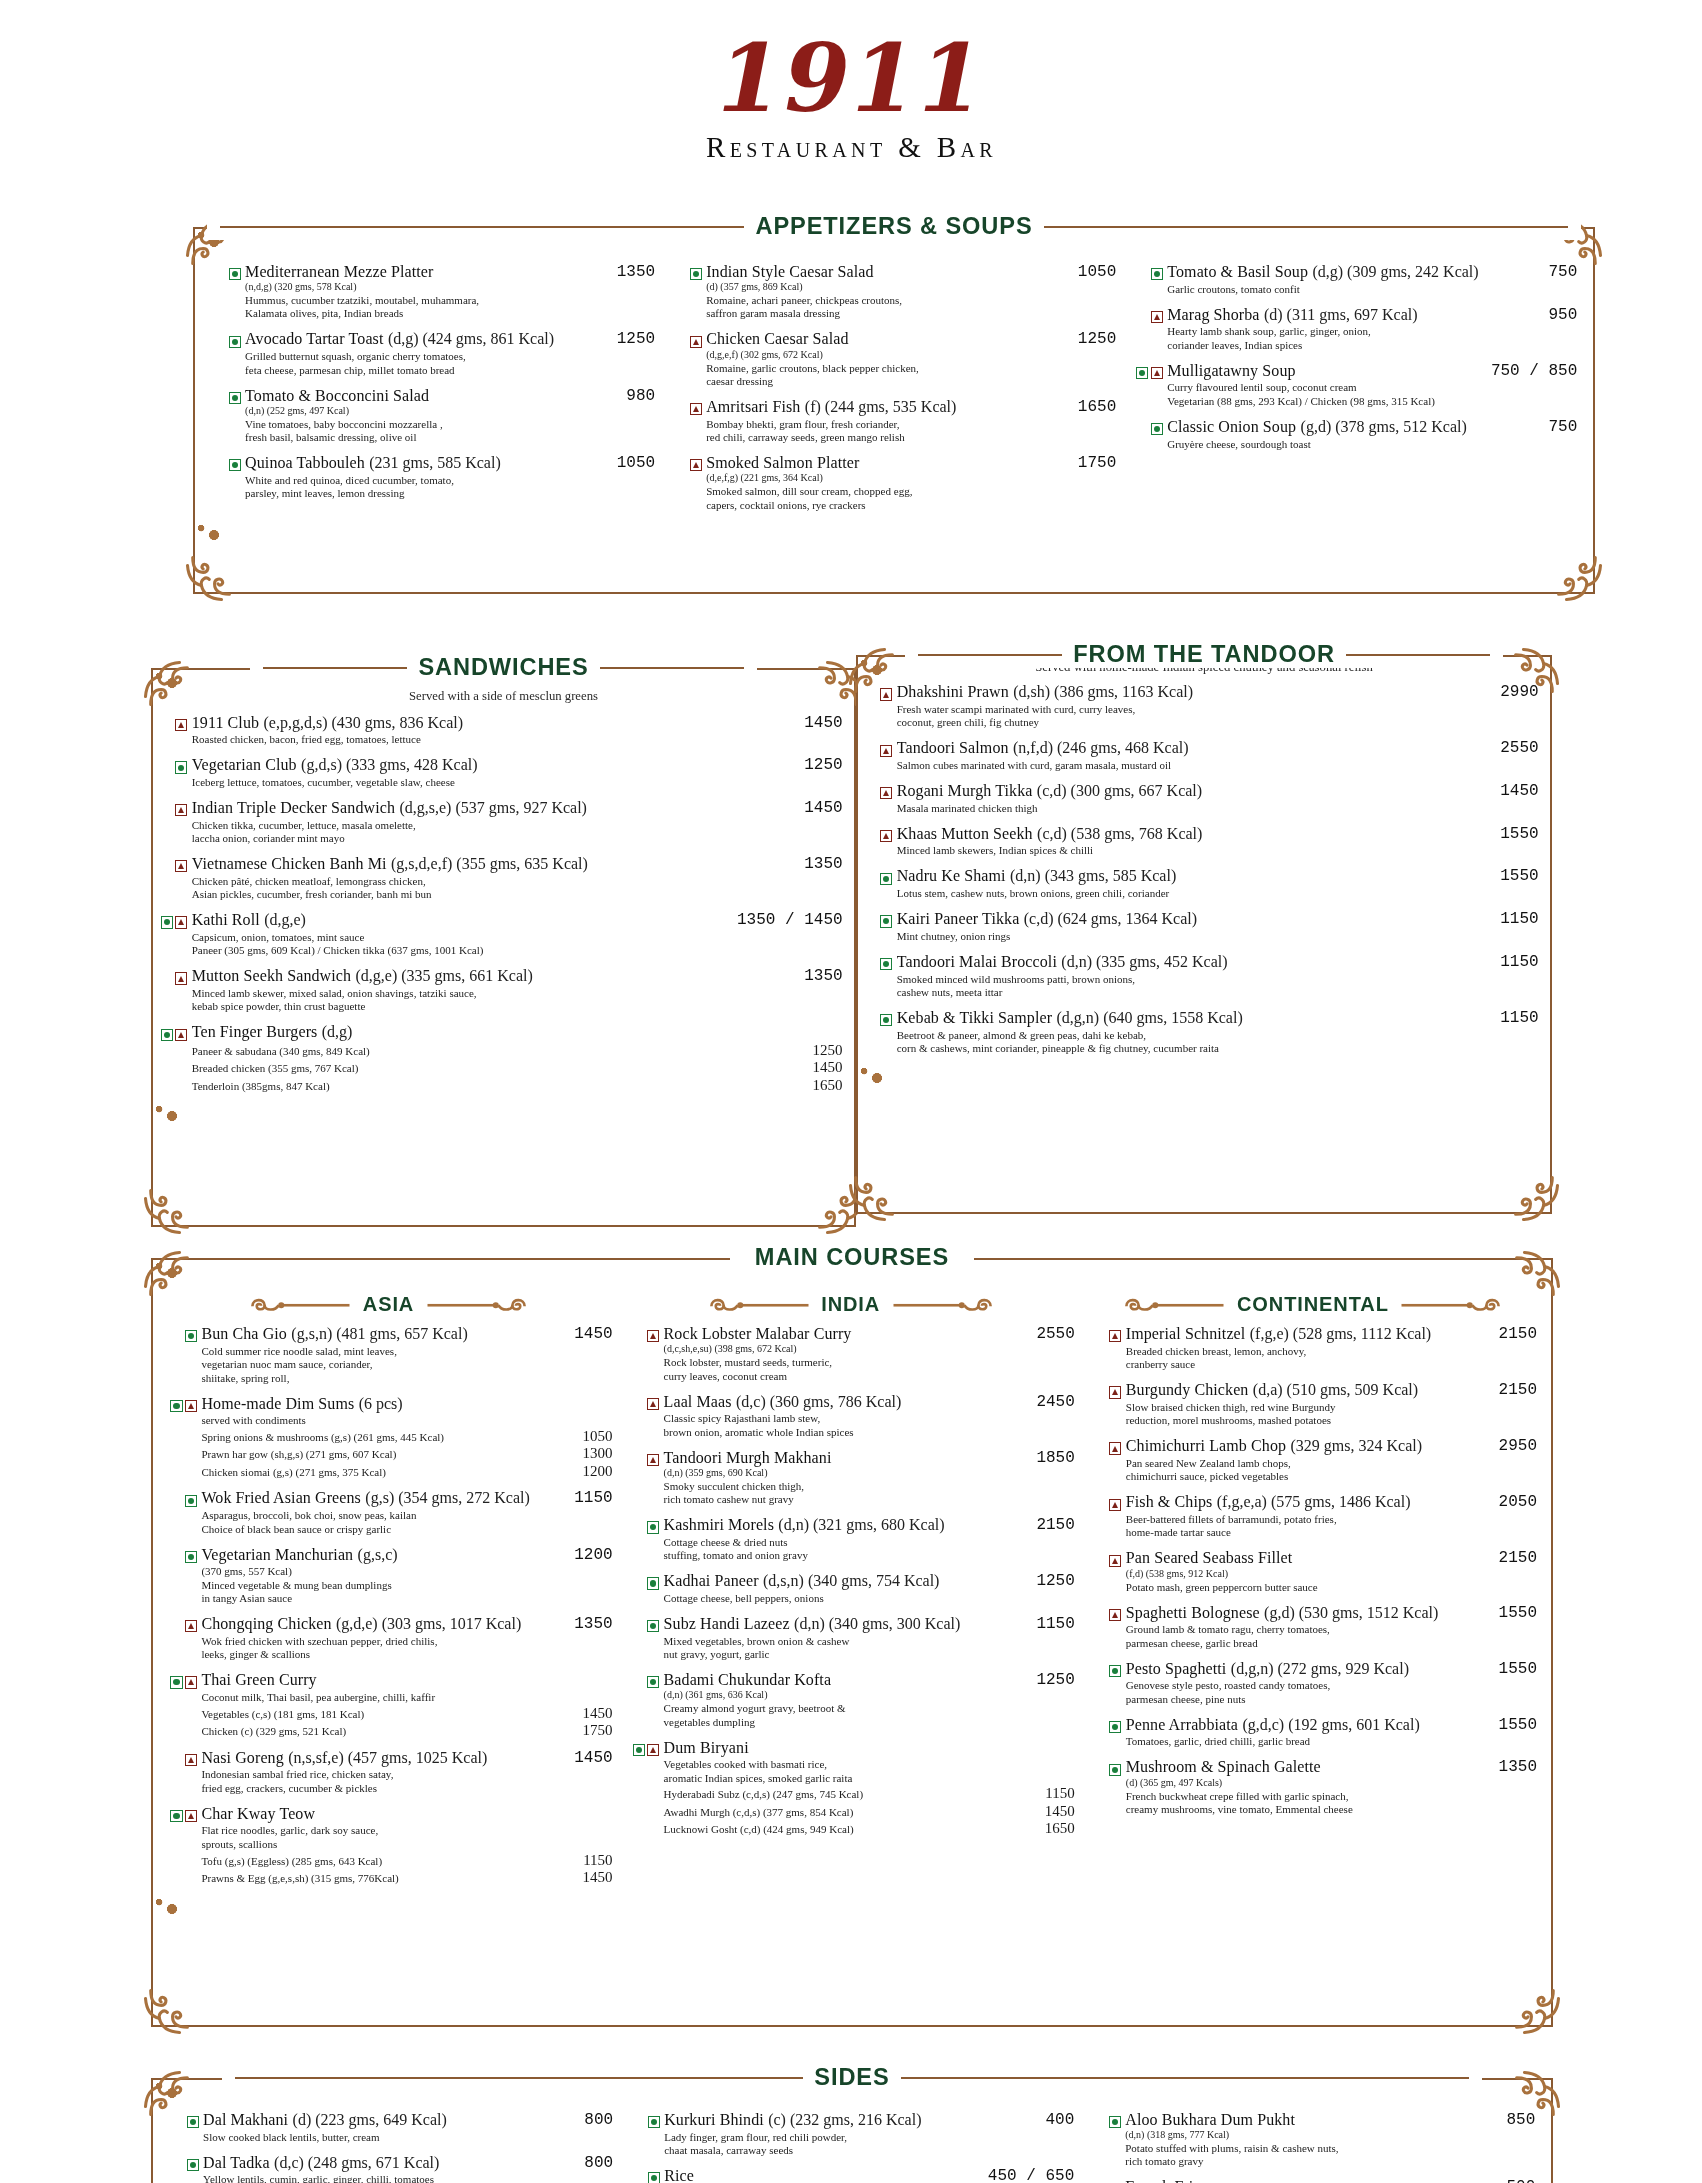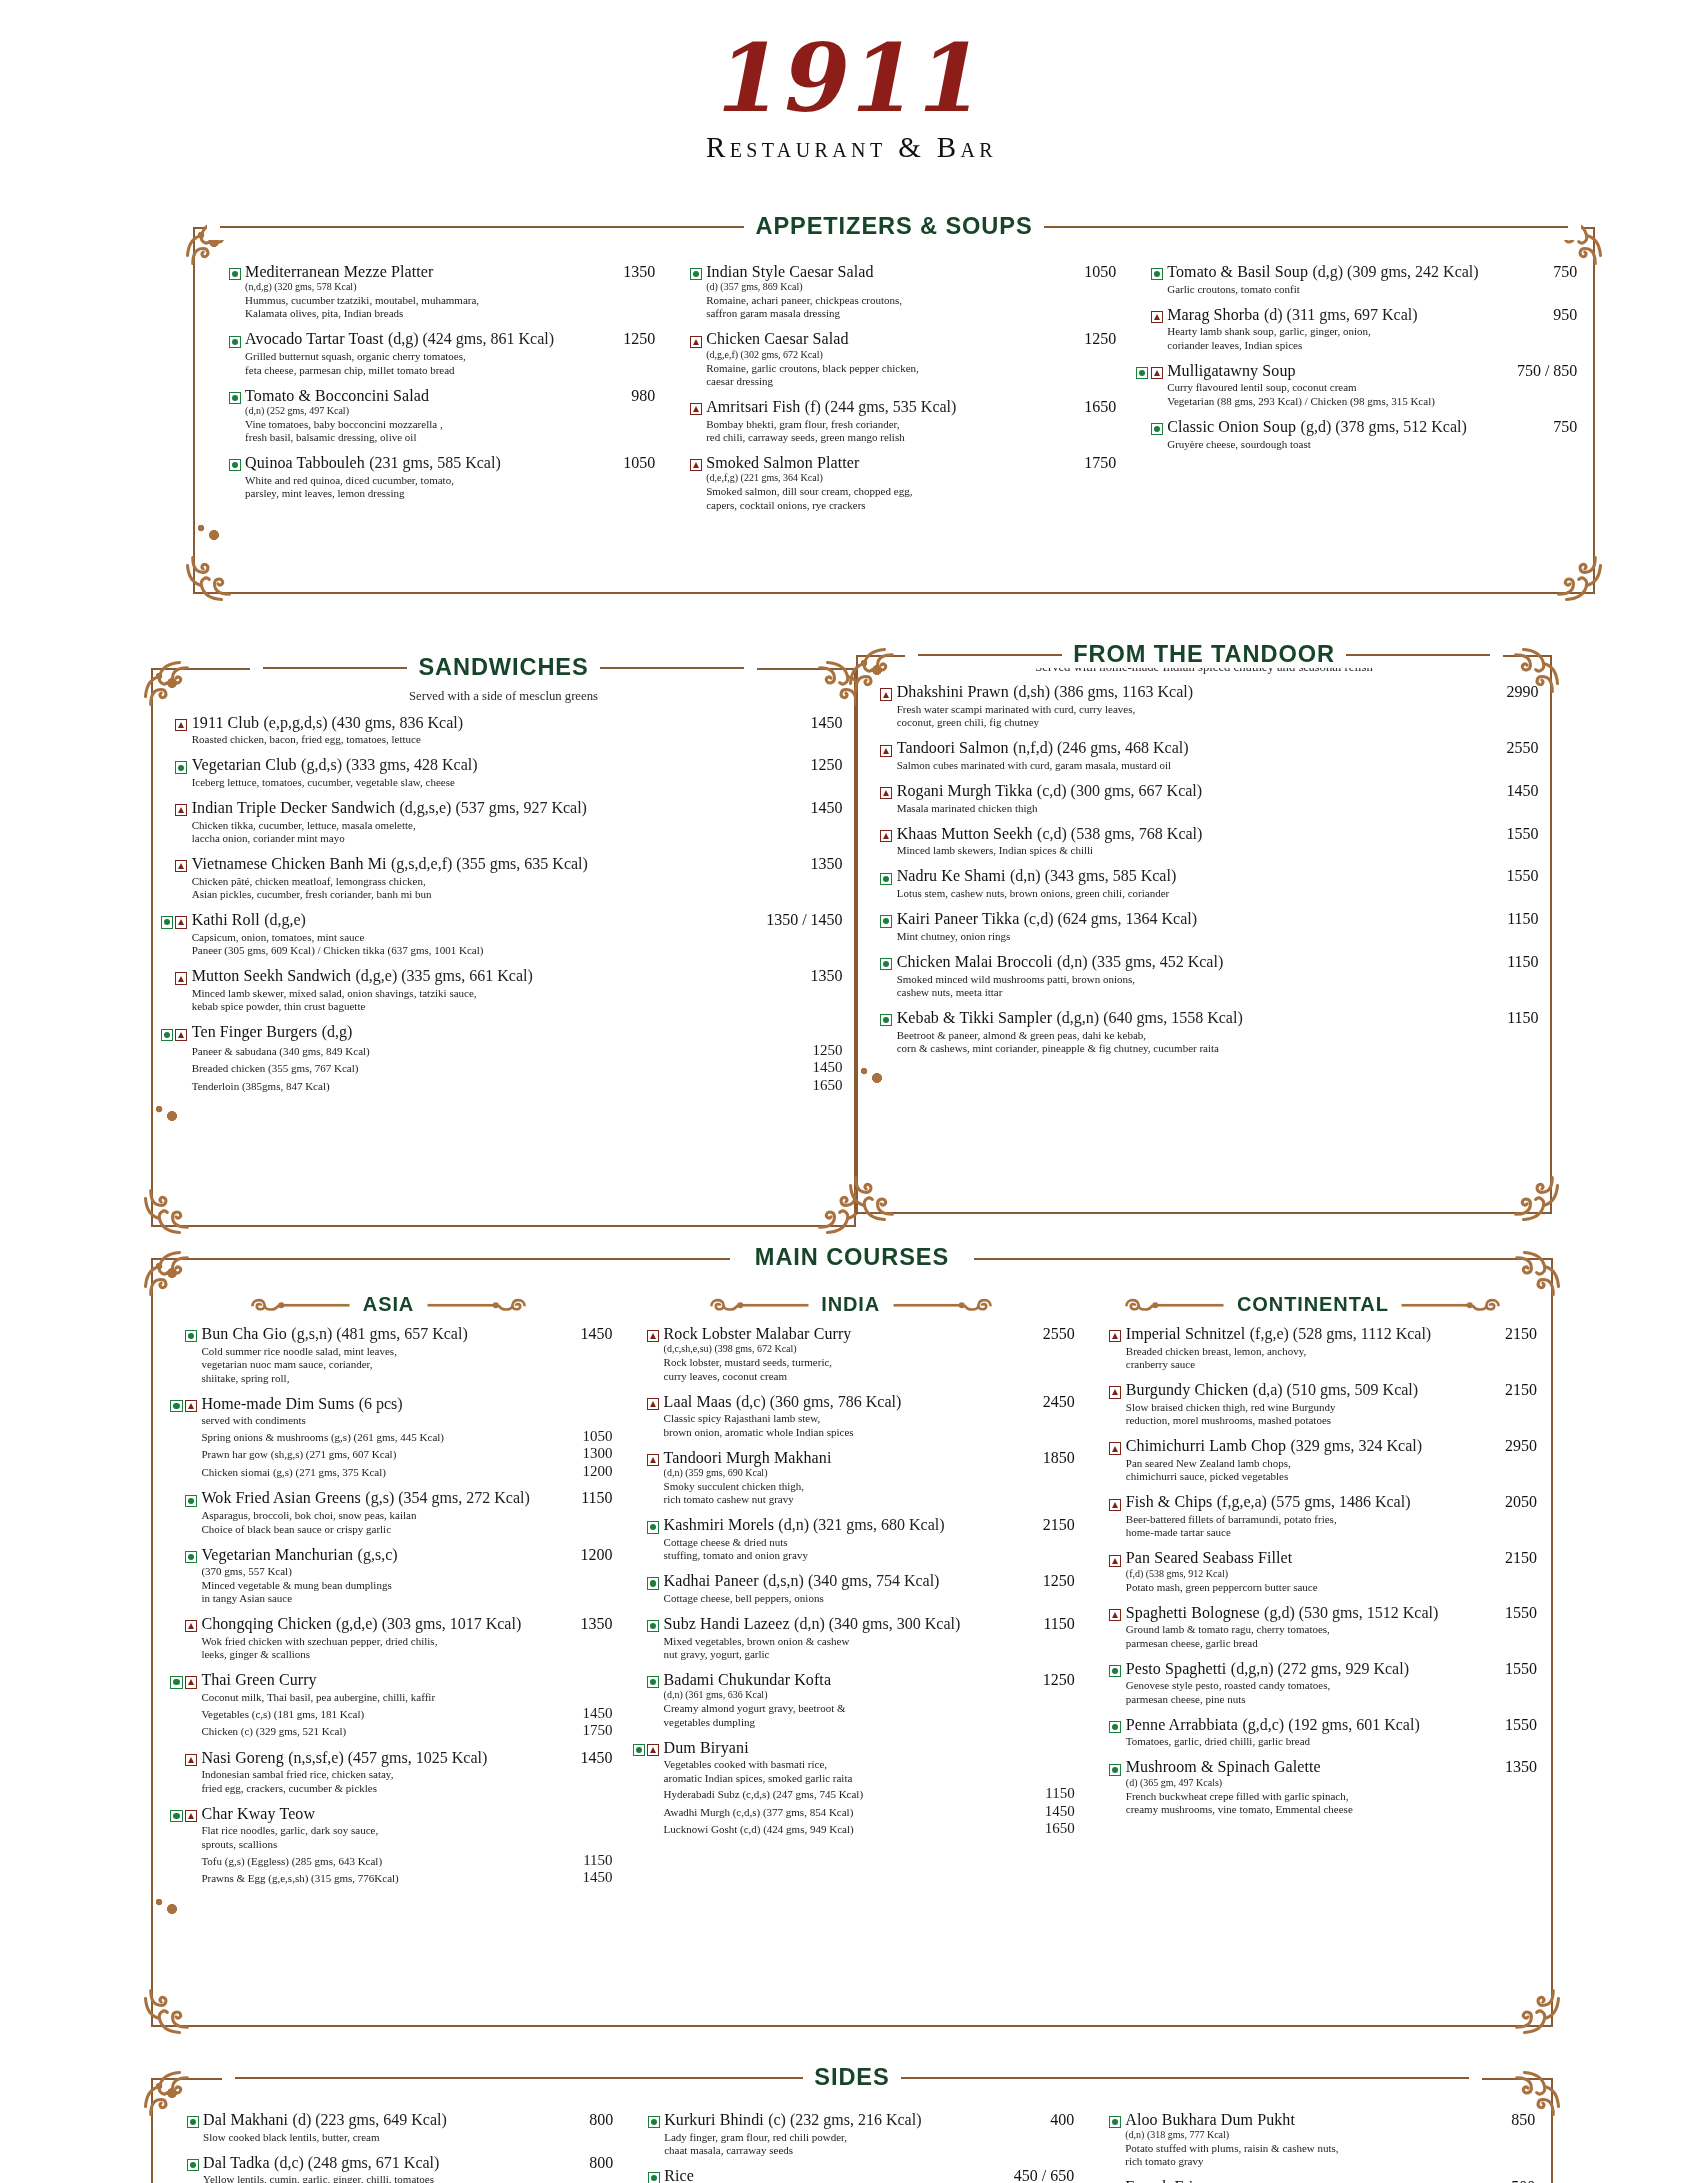"1350" .price { font-family: none -> Liberation Mono, monospace }
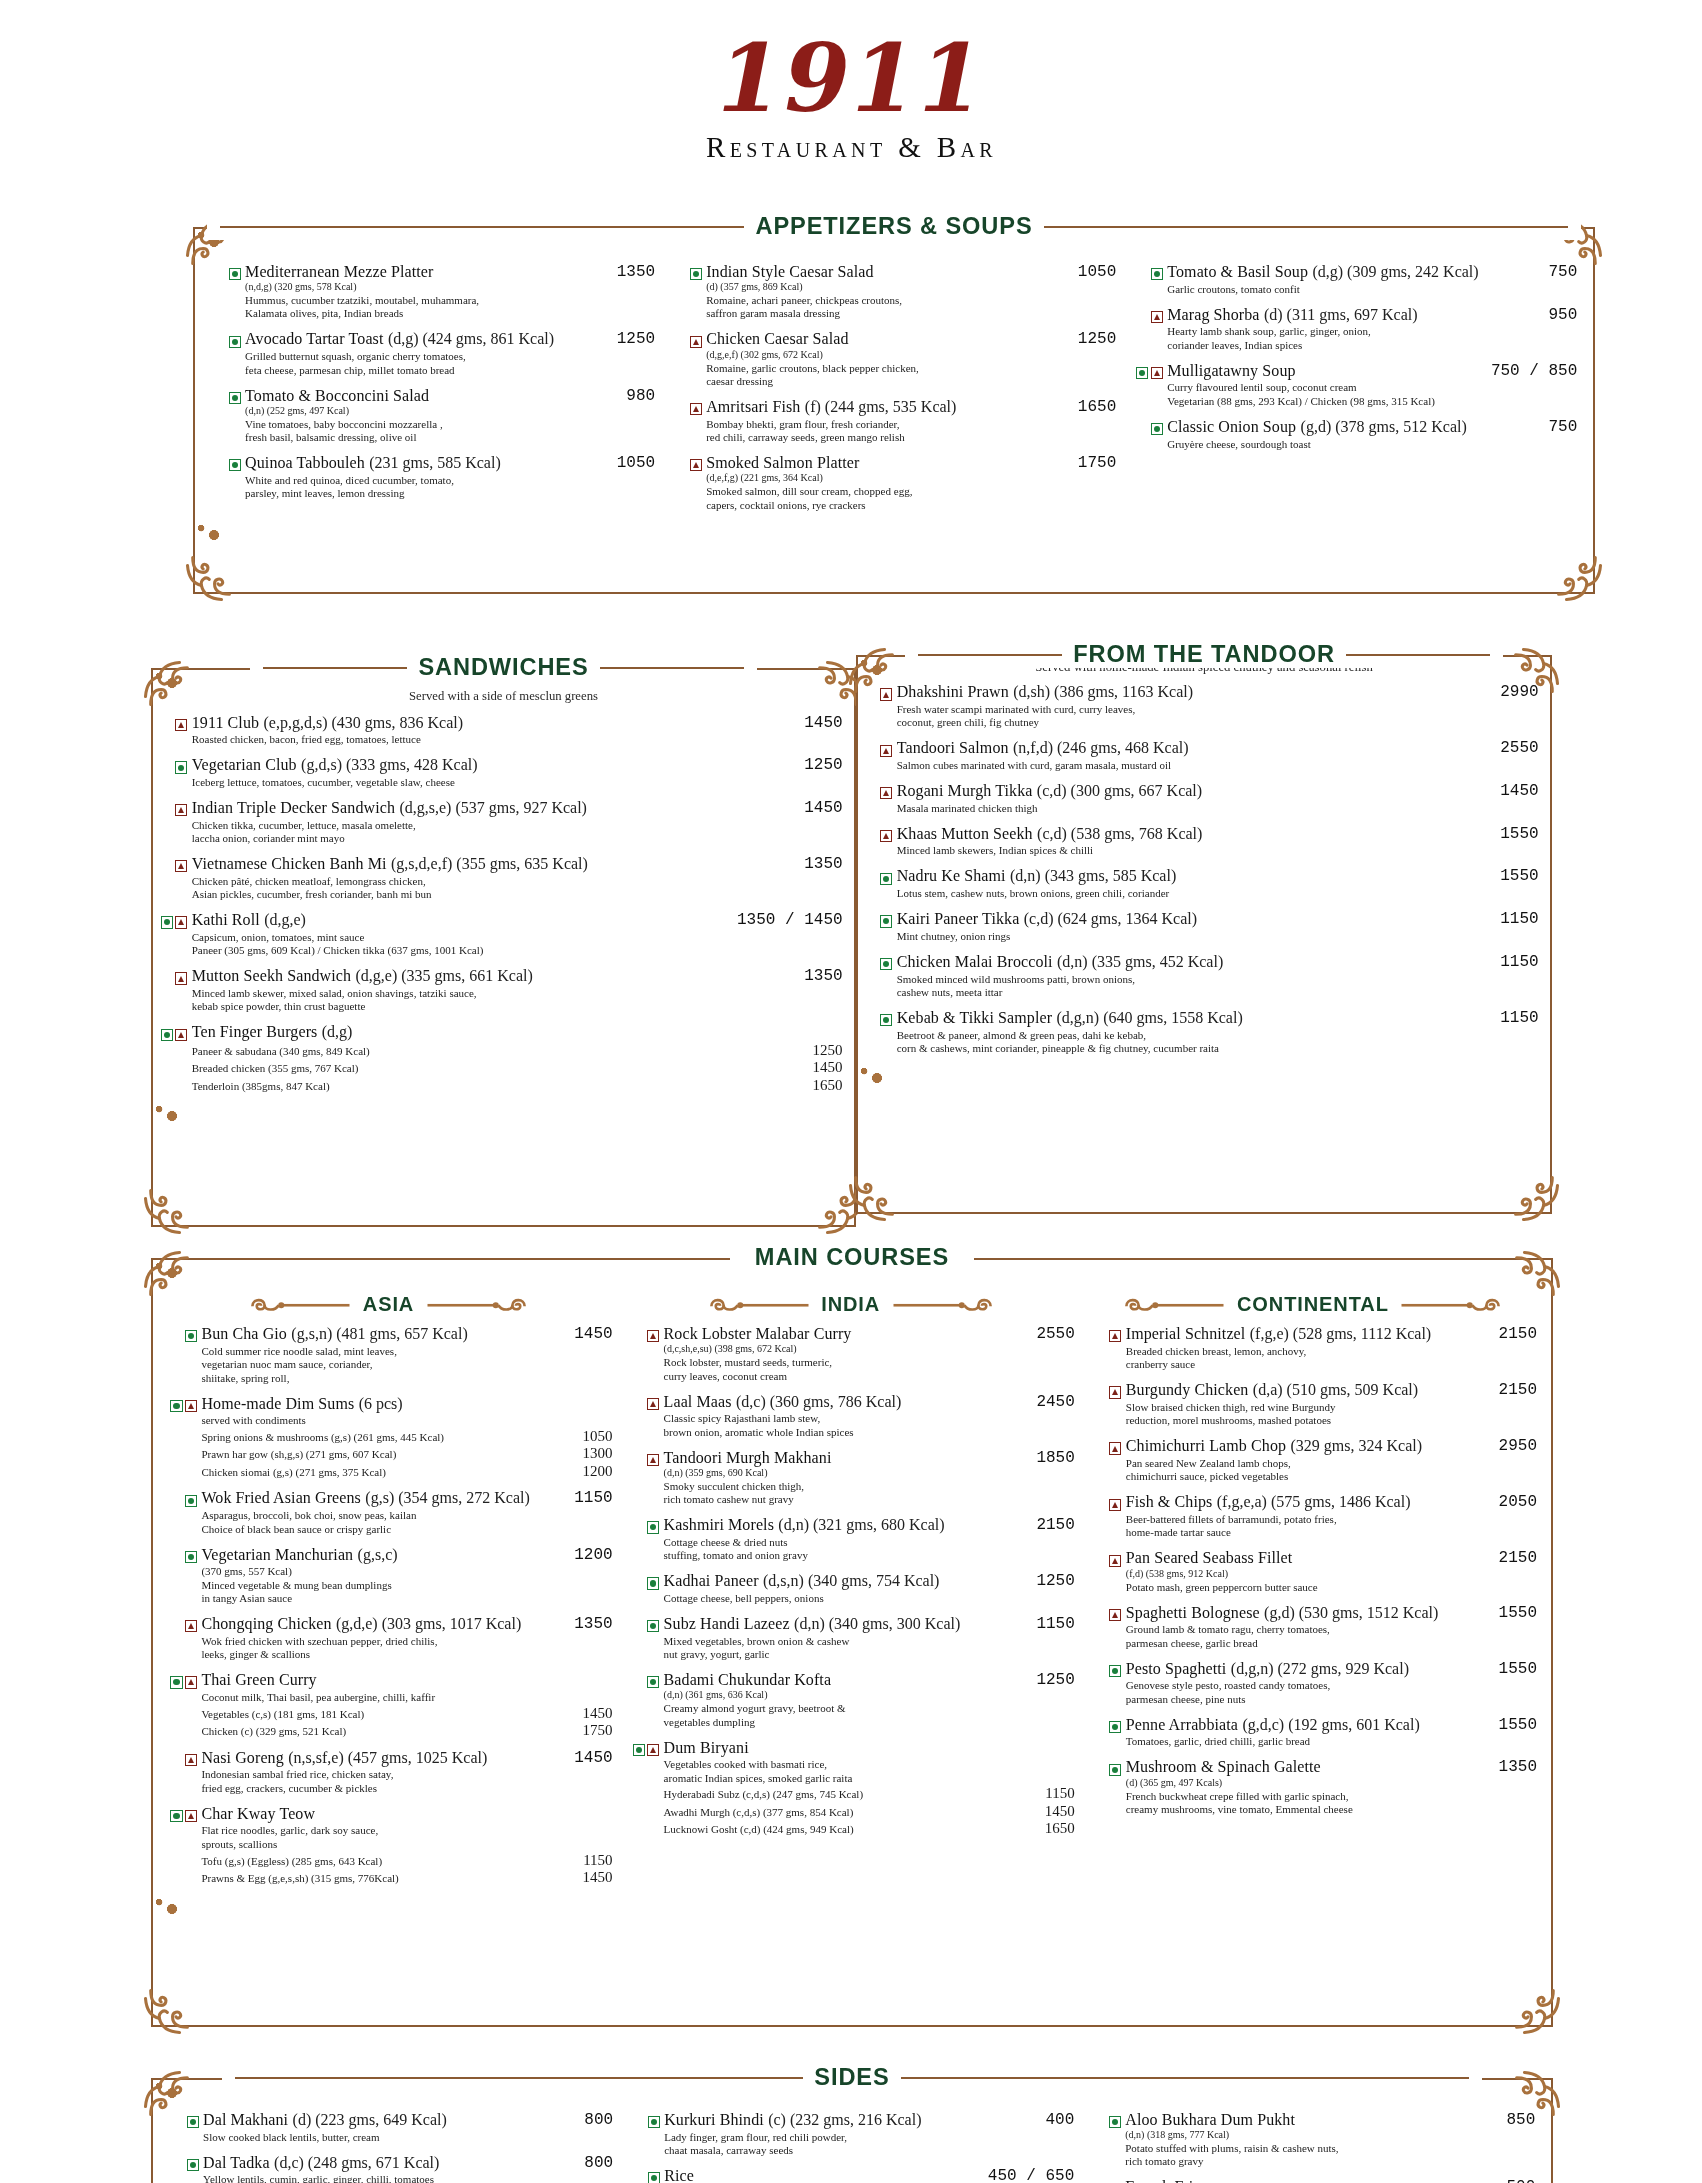"Chicken Malai Broccoli" span.nm { text: Chicken -> Tandoori }
